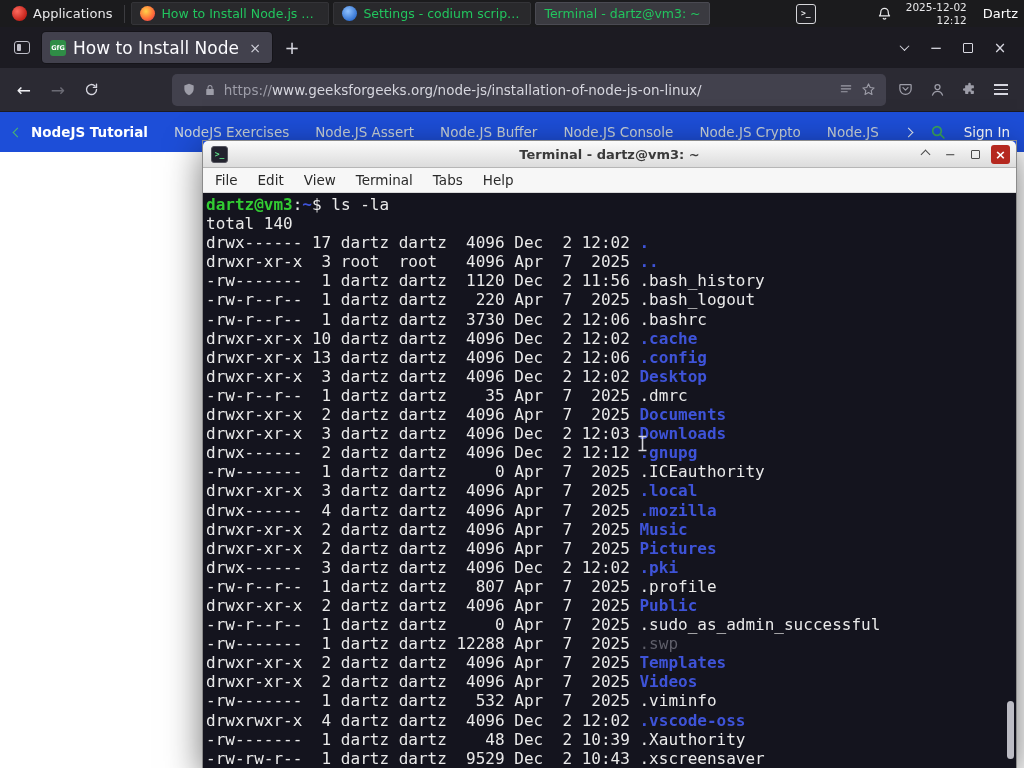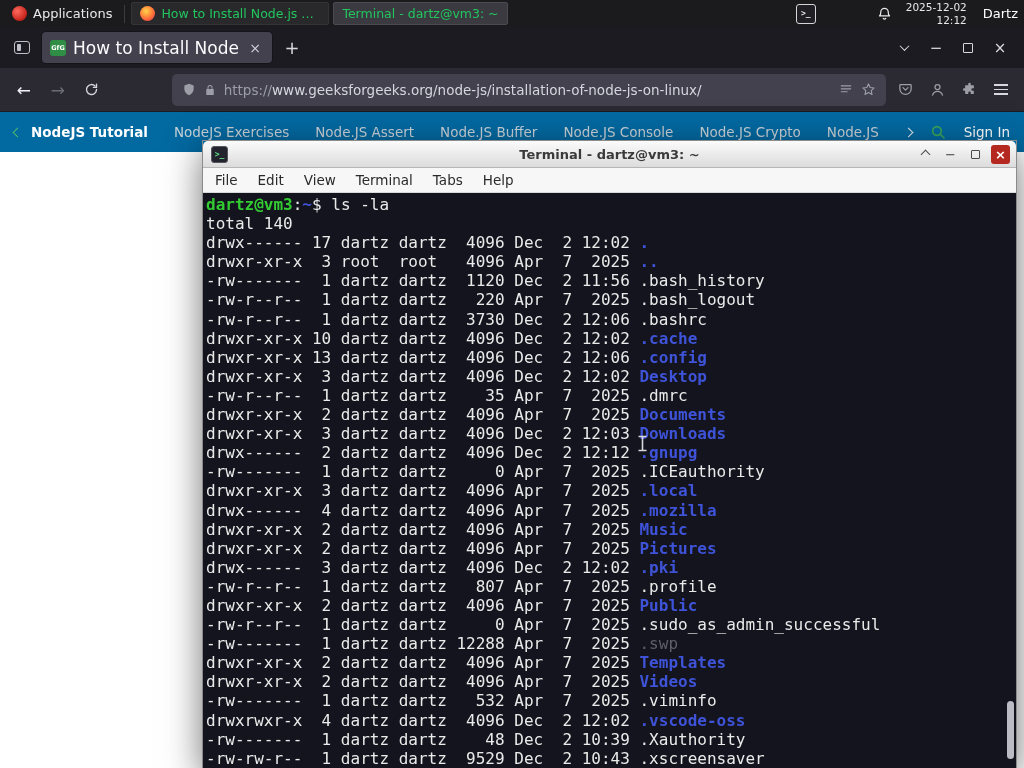"Settings - codium script..." div.tb-win { html: none -> <div> <span></span> <span>Settings - codium script...</span> </div> }
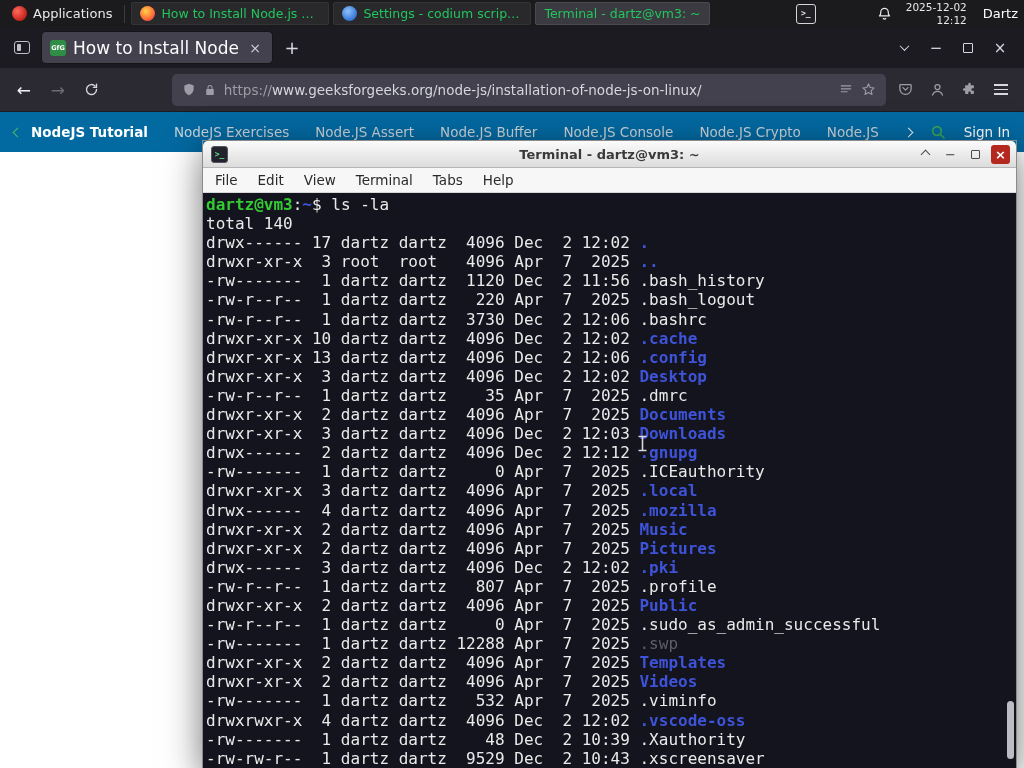"NodeJS Tutorial" .gfg-nav { background: #0369a1 -> #1d4ed8 }
